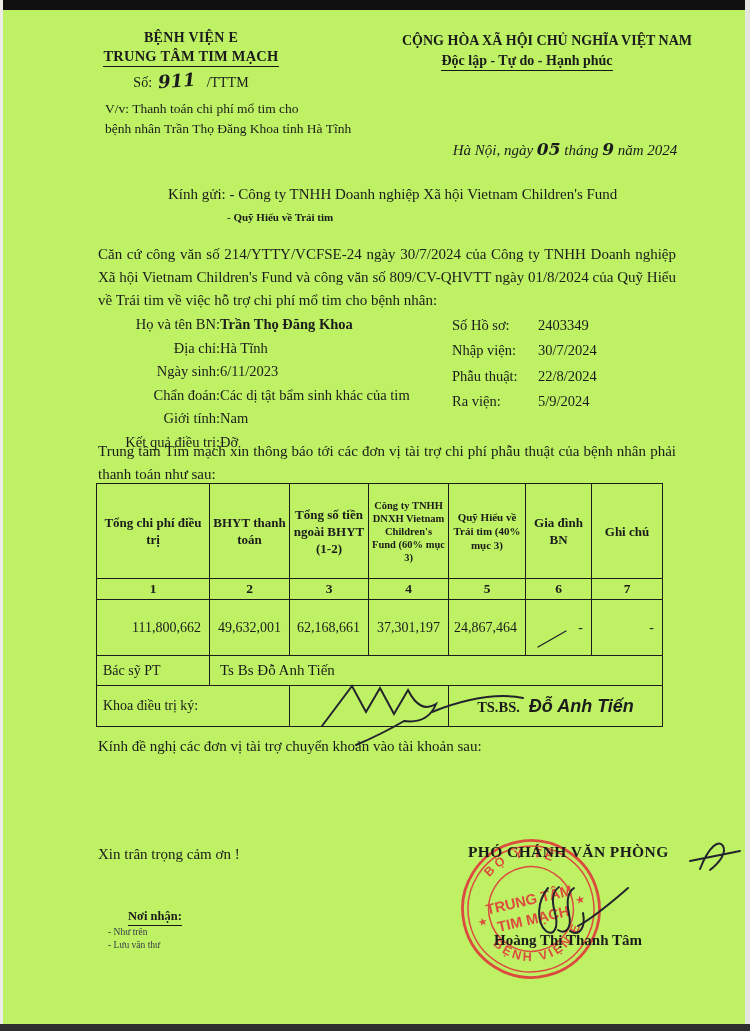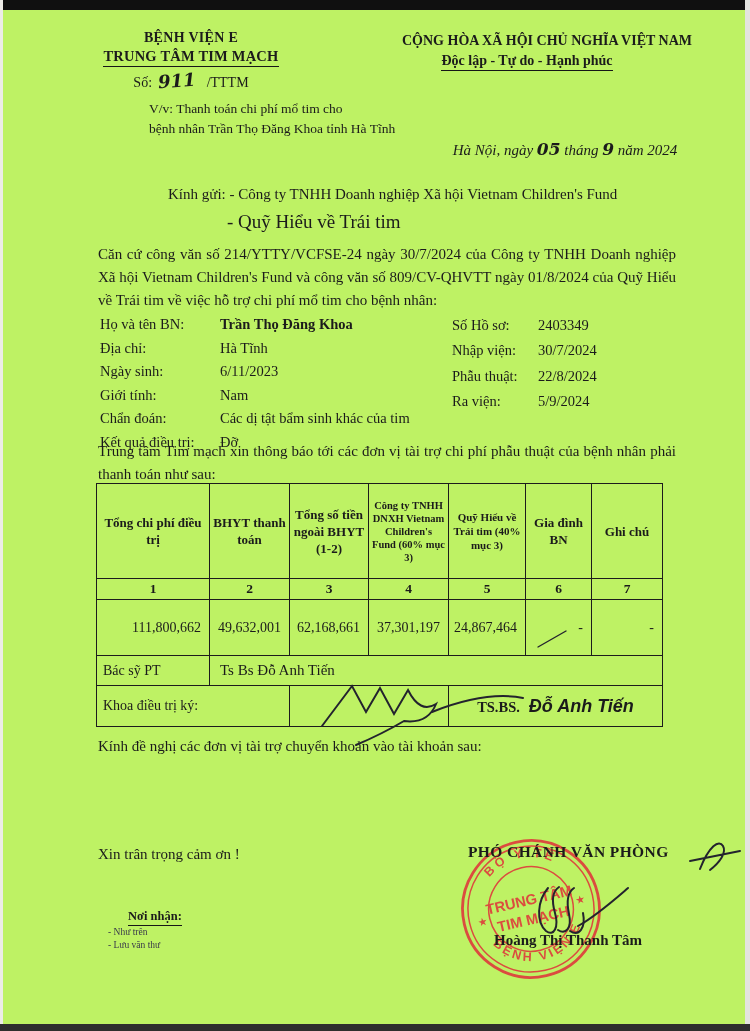"V/v: Thanh toán chi phí" #subject { margin-left: 44px -> none }
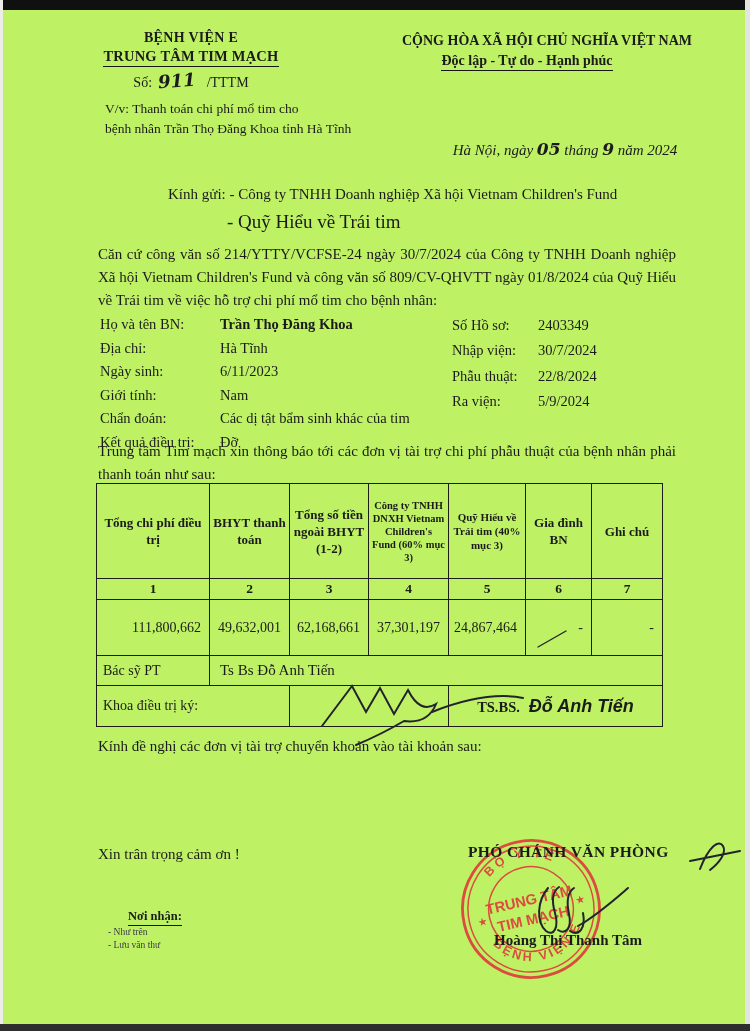"- Quỹ Hiểu về Trái" #recipient-2 { font-size: 19px -> 11px; font-weight: normal -> bold }
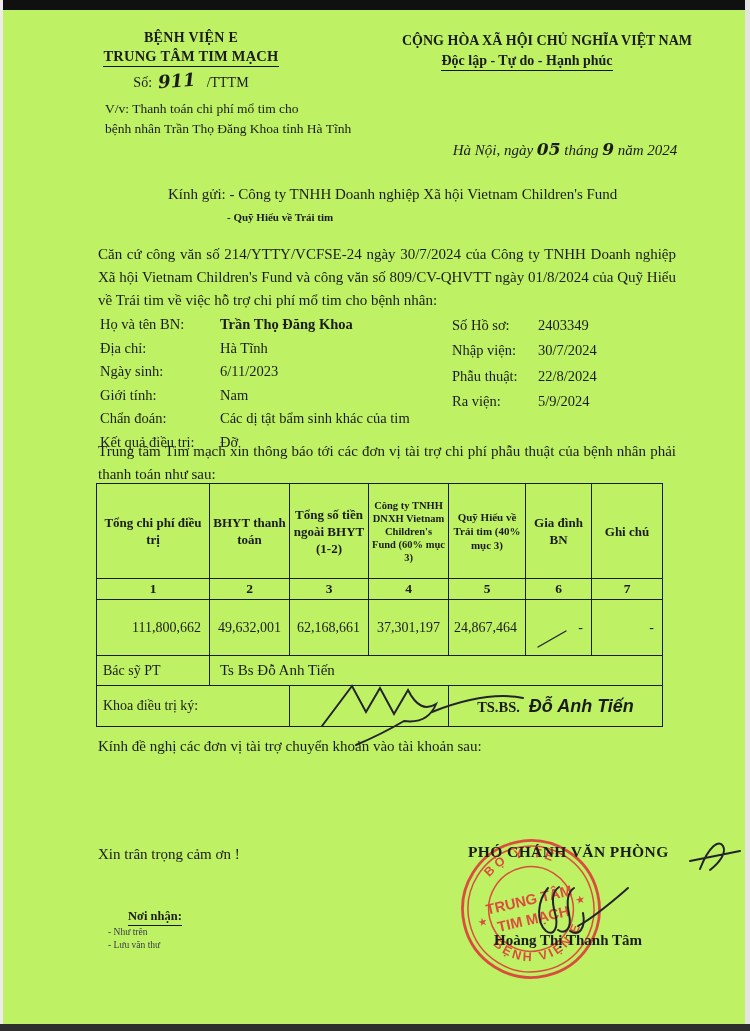"Họ và tên BN:" #patient-left .lab { text-align: none -> right }
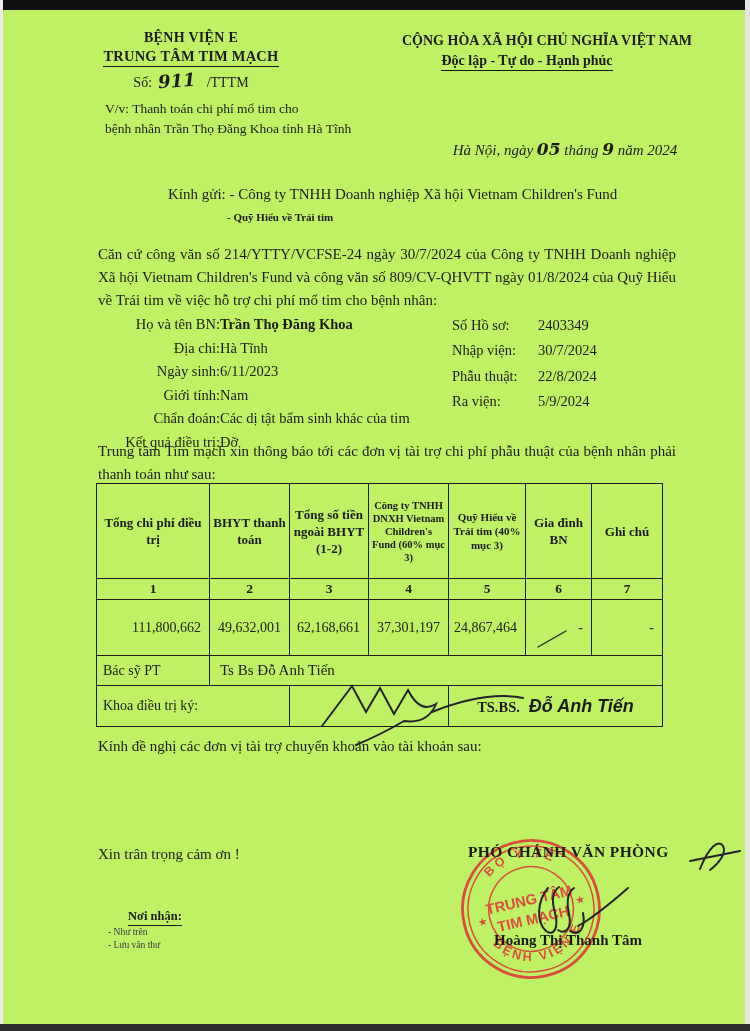"Giới tính:" div.row { order: before "Chẩn đoán:" -> after "Chẩn đoán:" }
